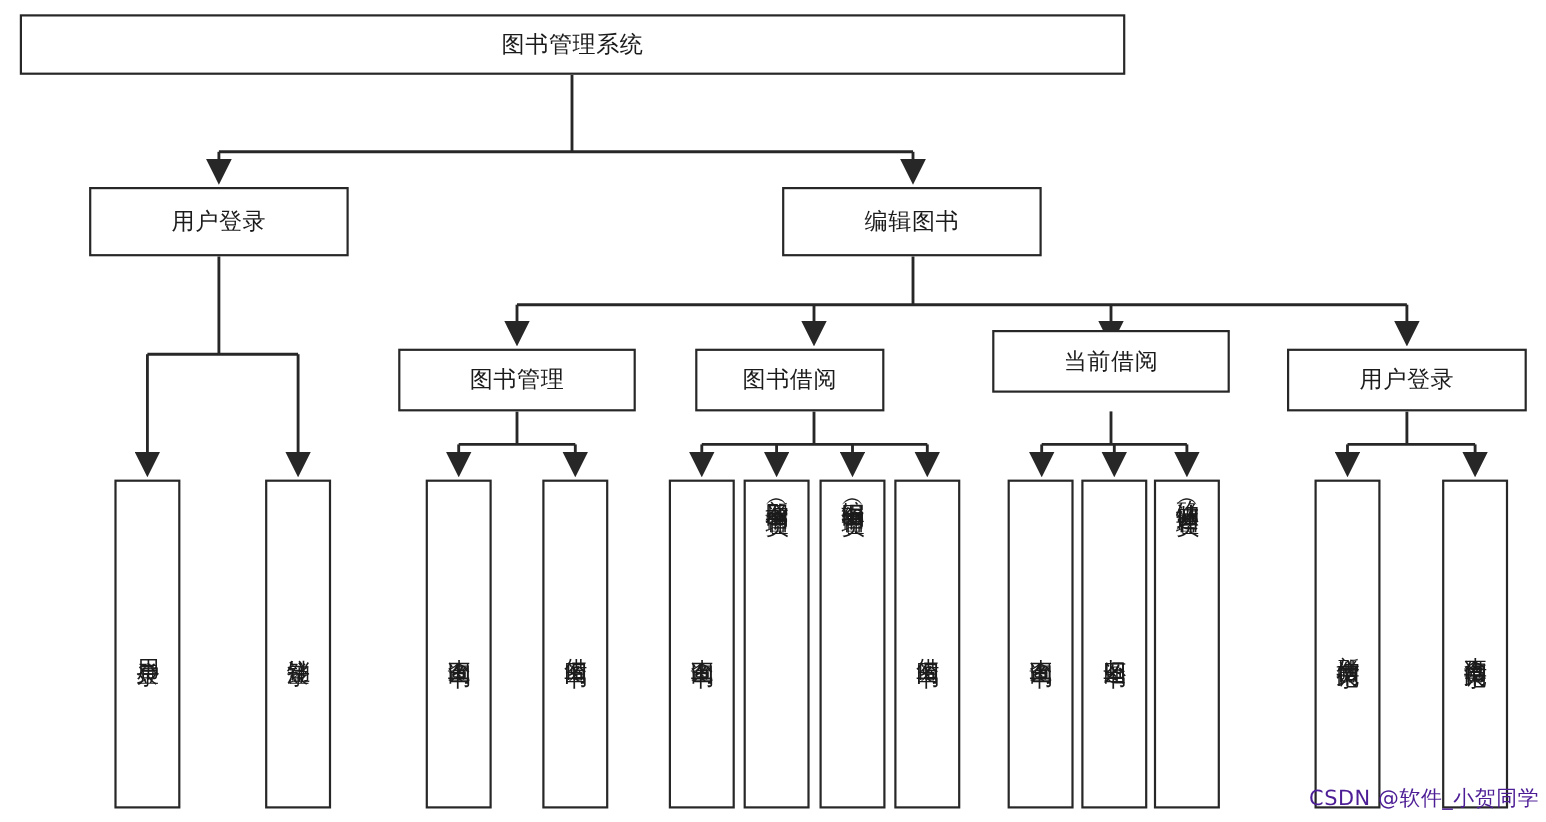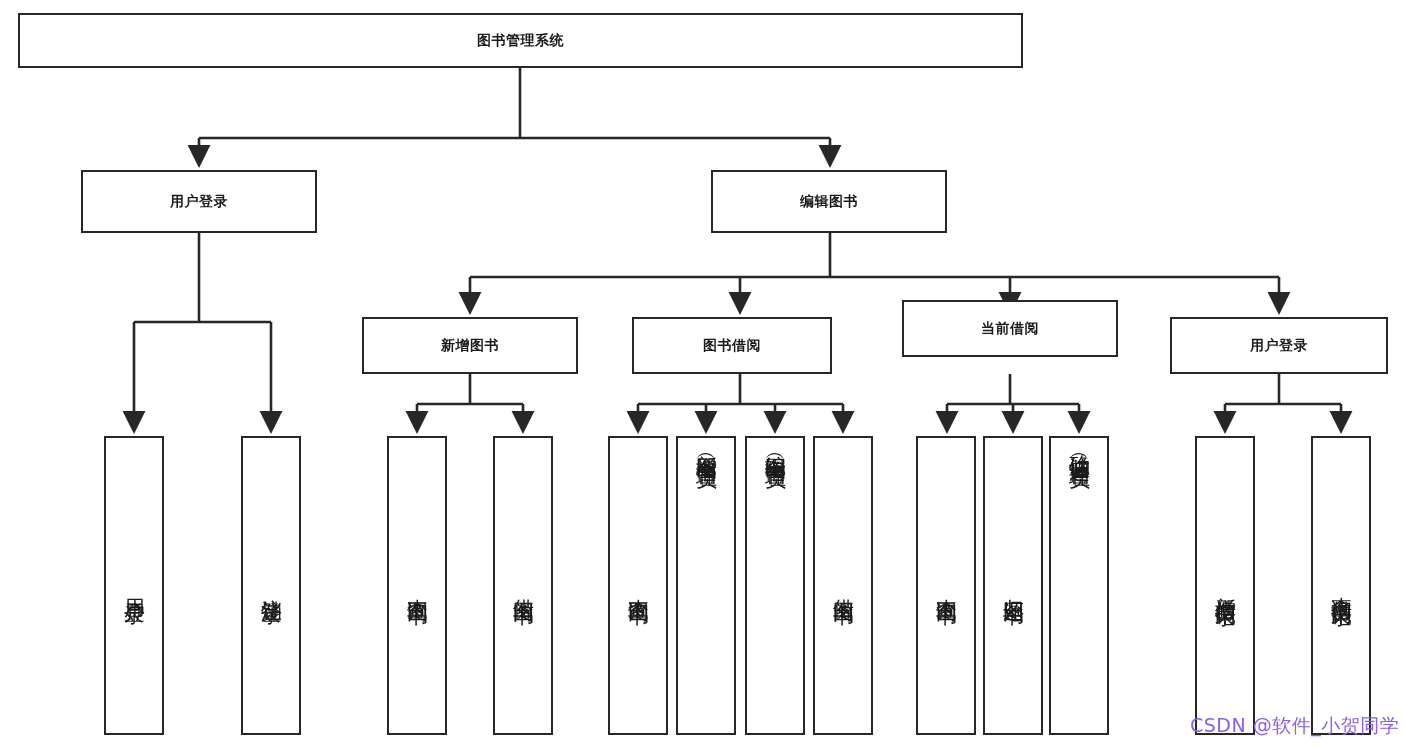"图书管理系统" .node.horiz .label { font-size: 14px -> 21px; font-weight: bold -> none }
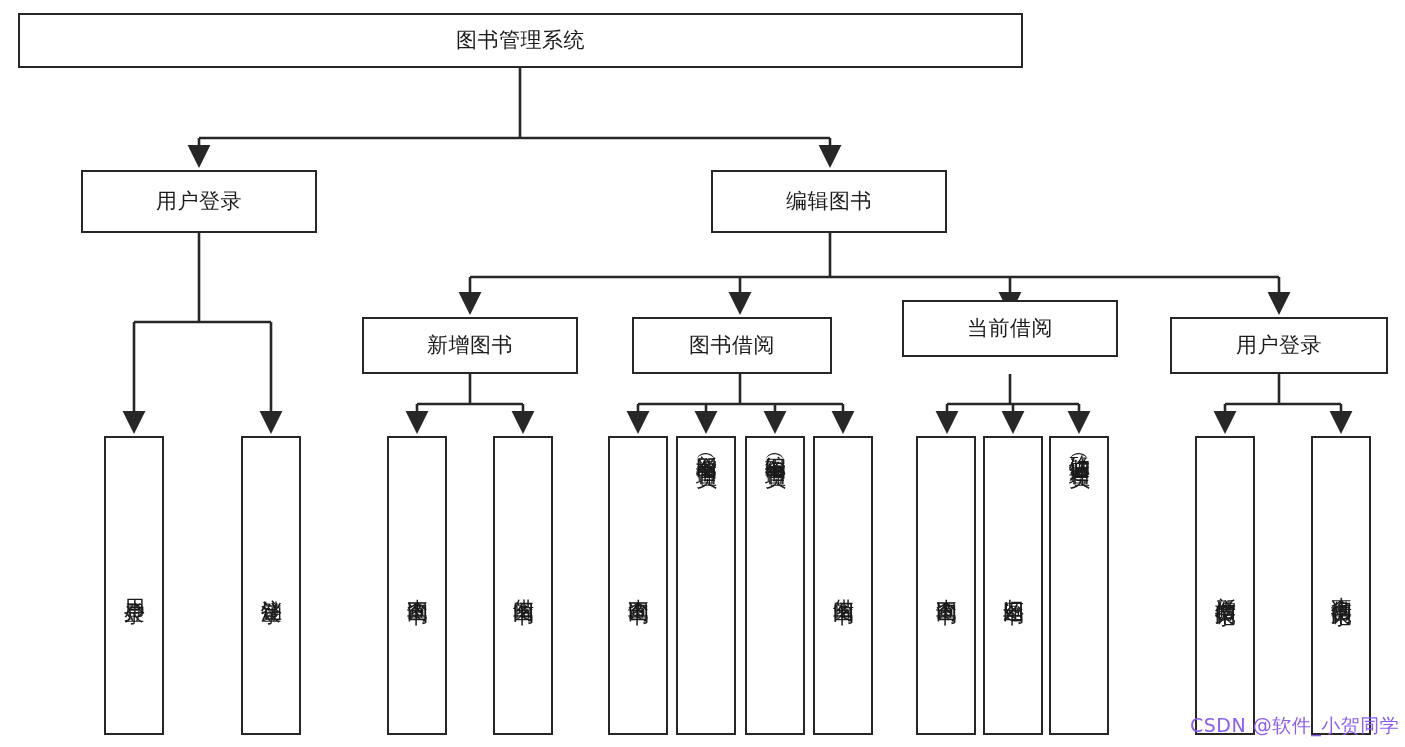"新增图书" span.label { text: 新增图书 -> 图书管理 }
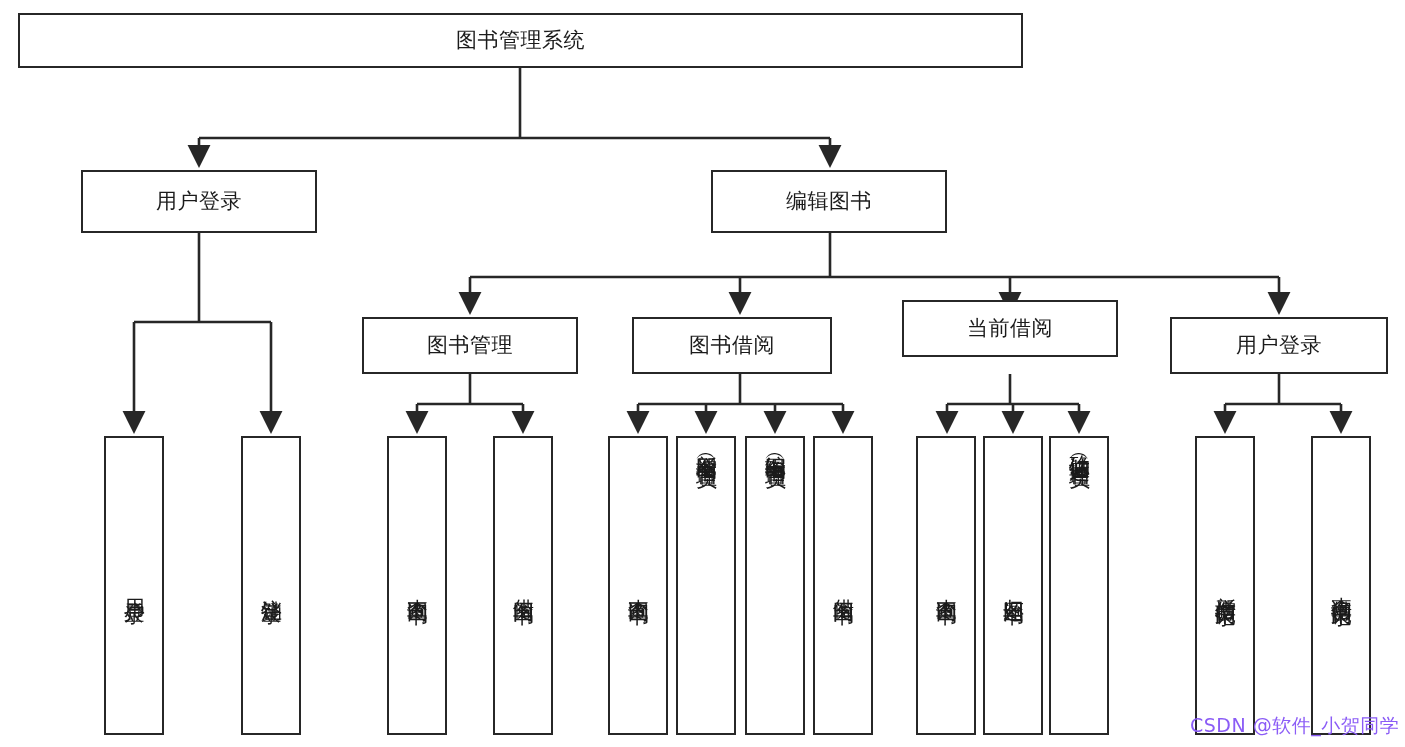"图书借阅" div.node { width: 200px -> 172px }
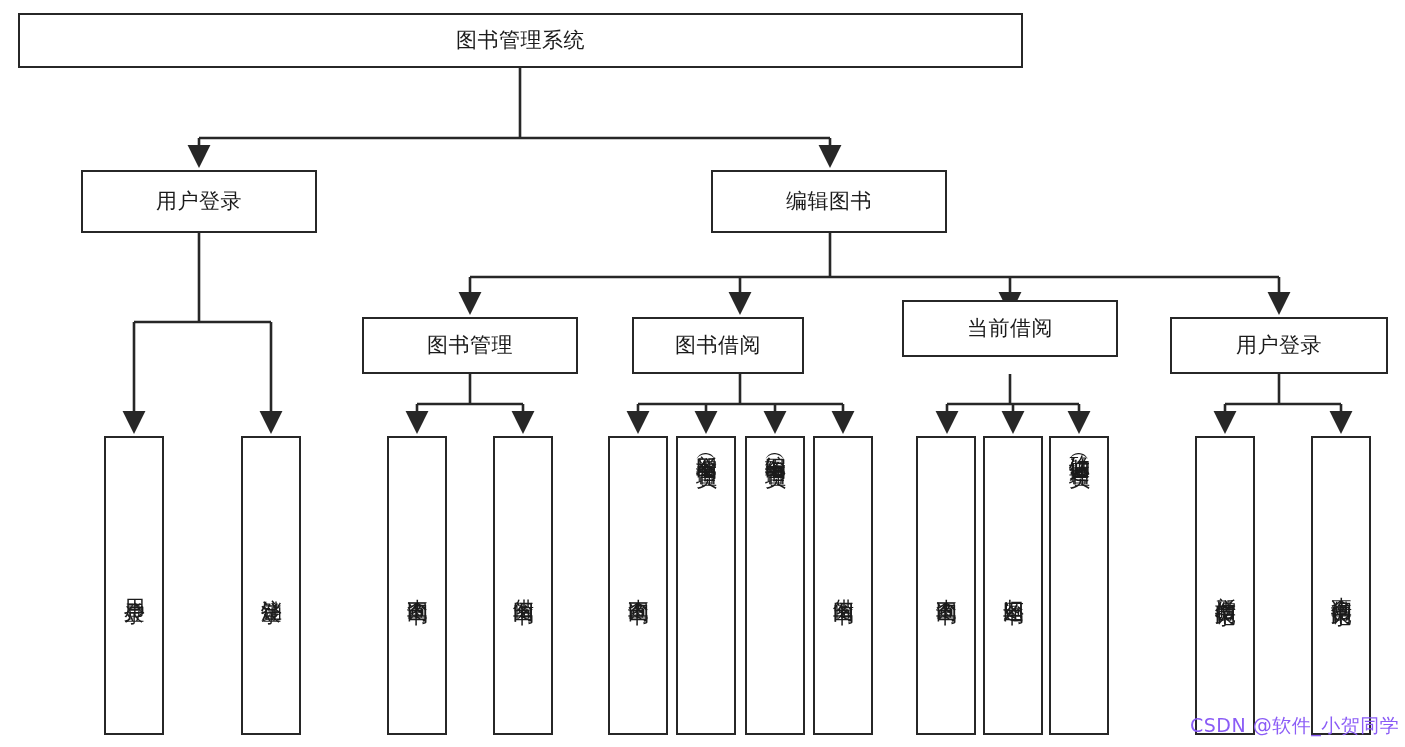"CSDN @软件_小贺同学" .watermark { color: #8b5cf6 -> #4c1d95 }
